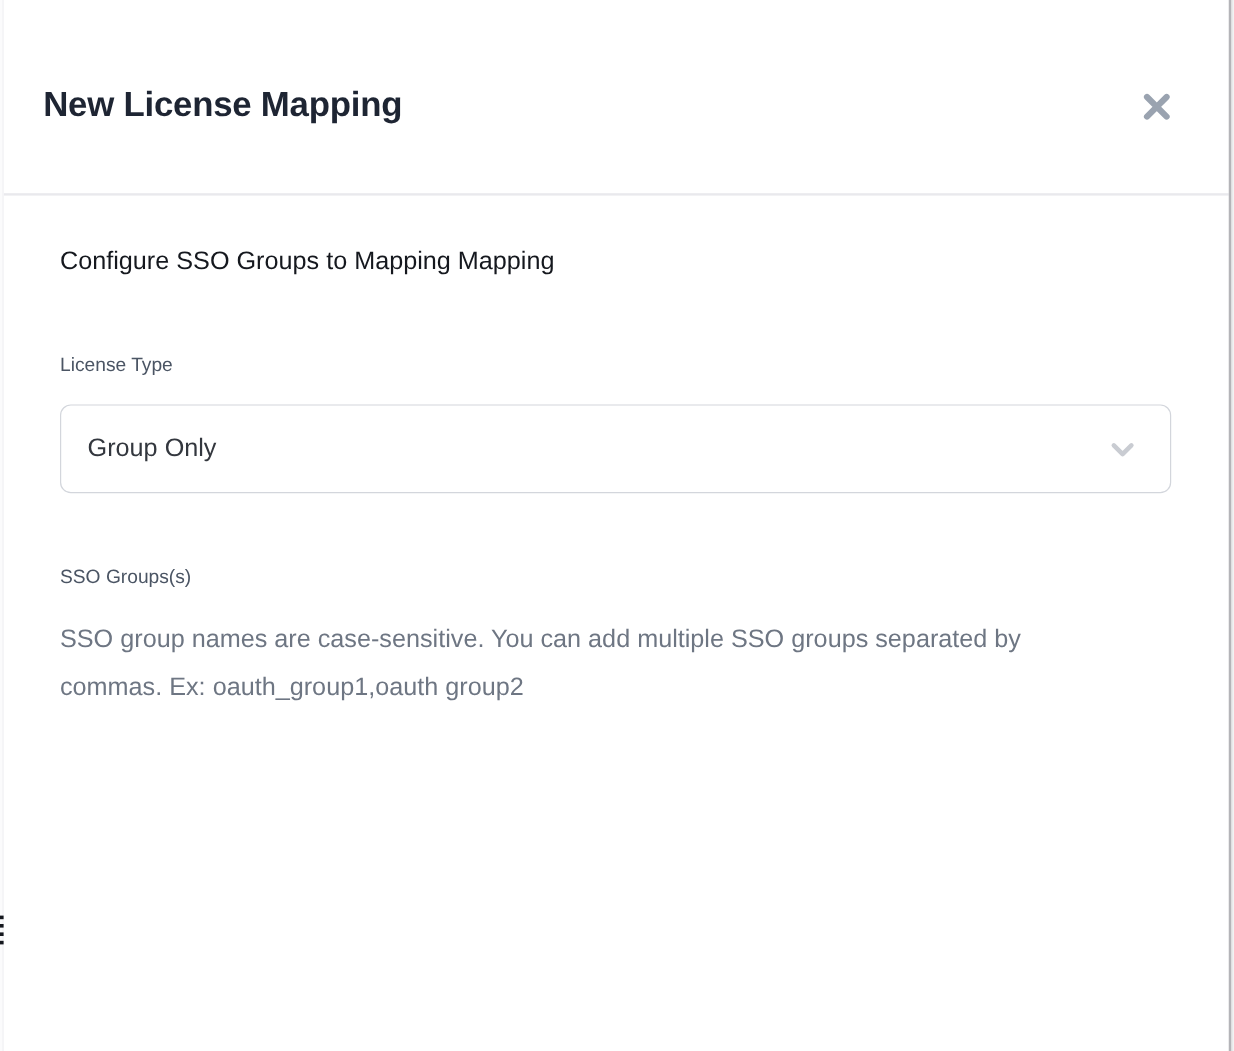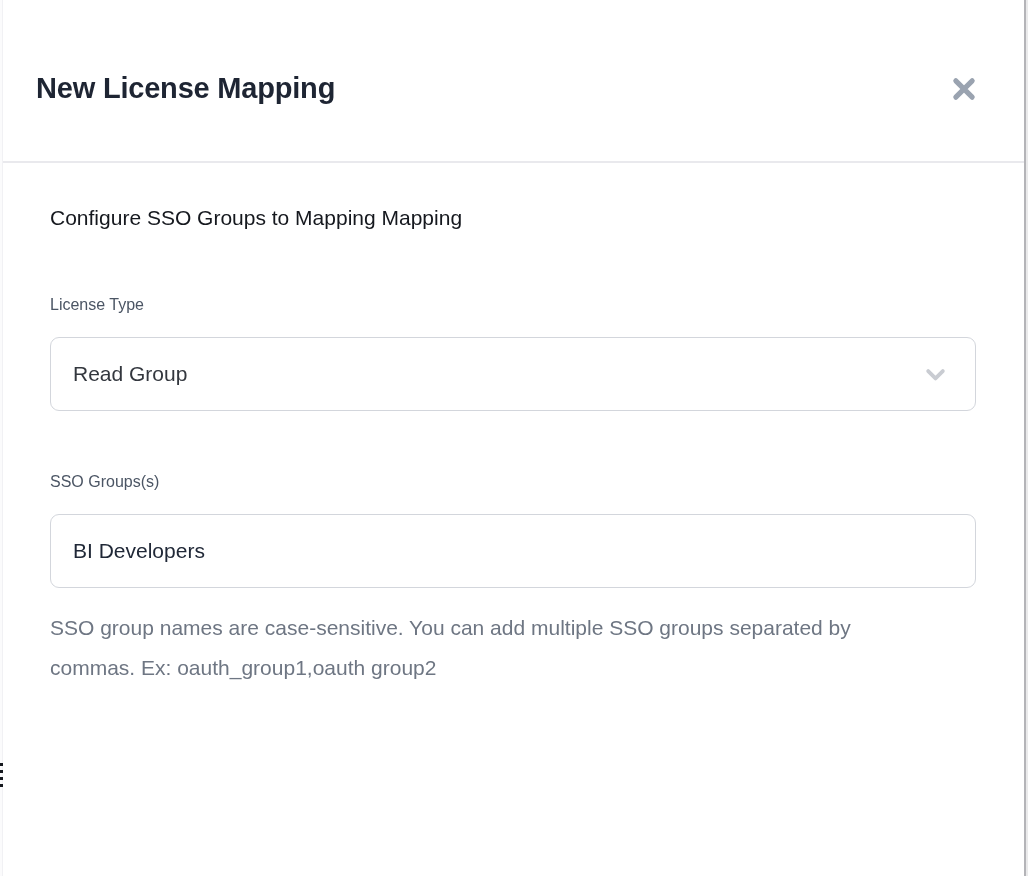"Read Group" span.selected-value { text: Read Group -> Group Only }
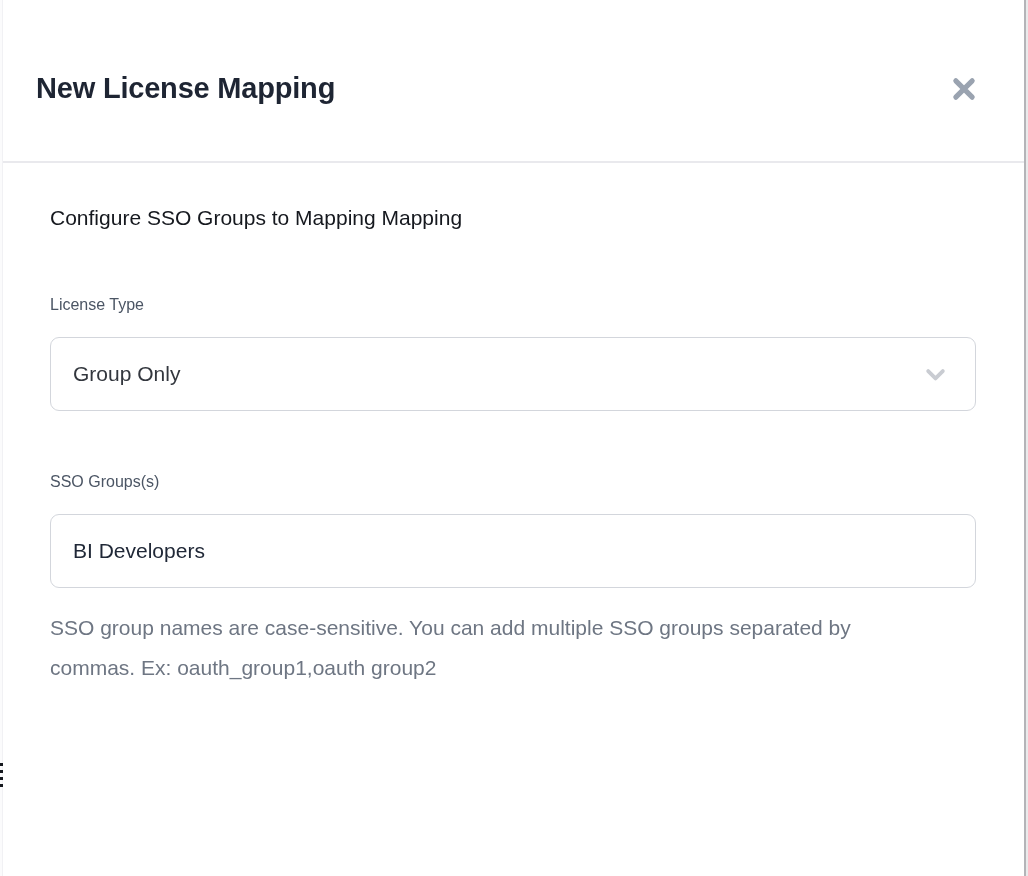"BI Developers" input.text-input { html: <input> -> none }
